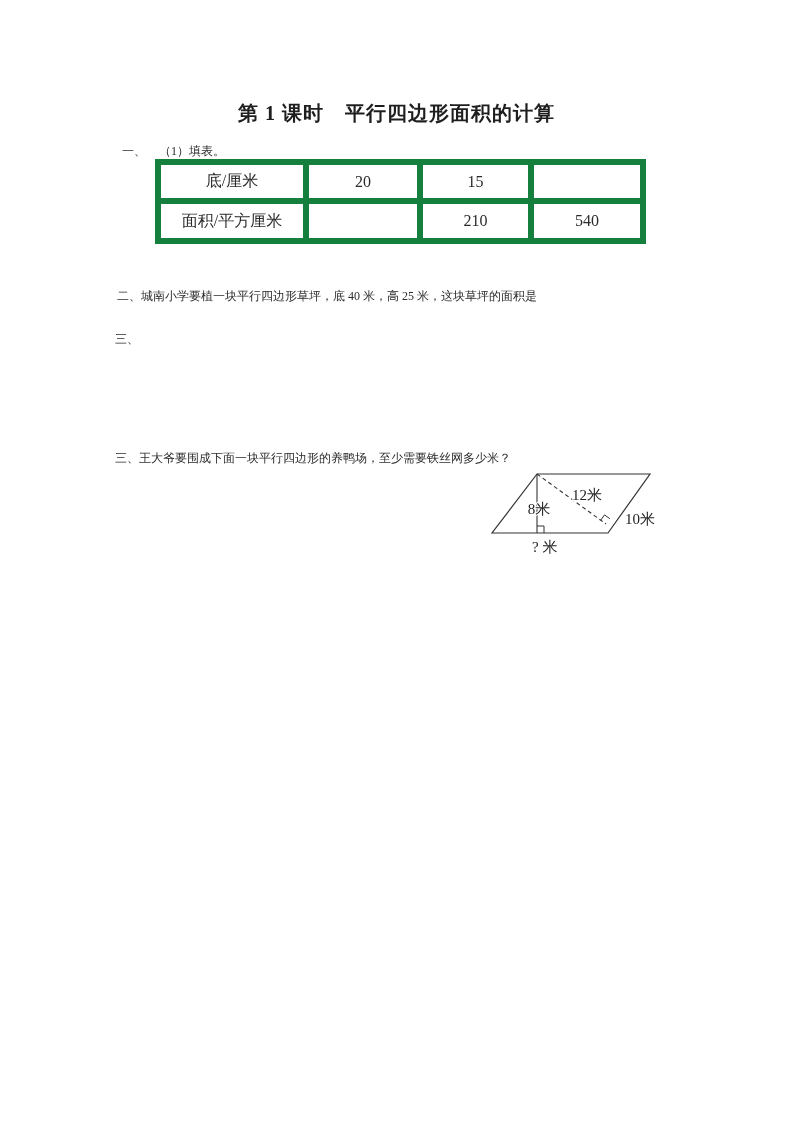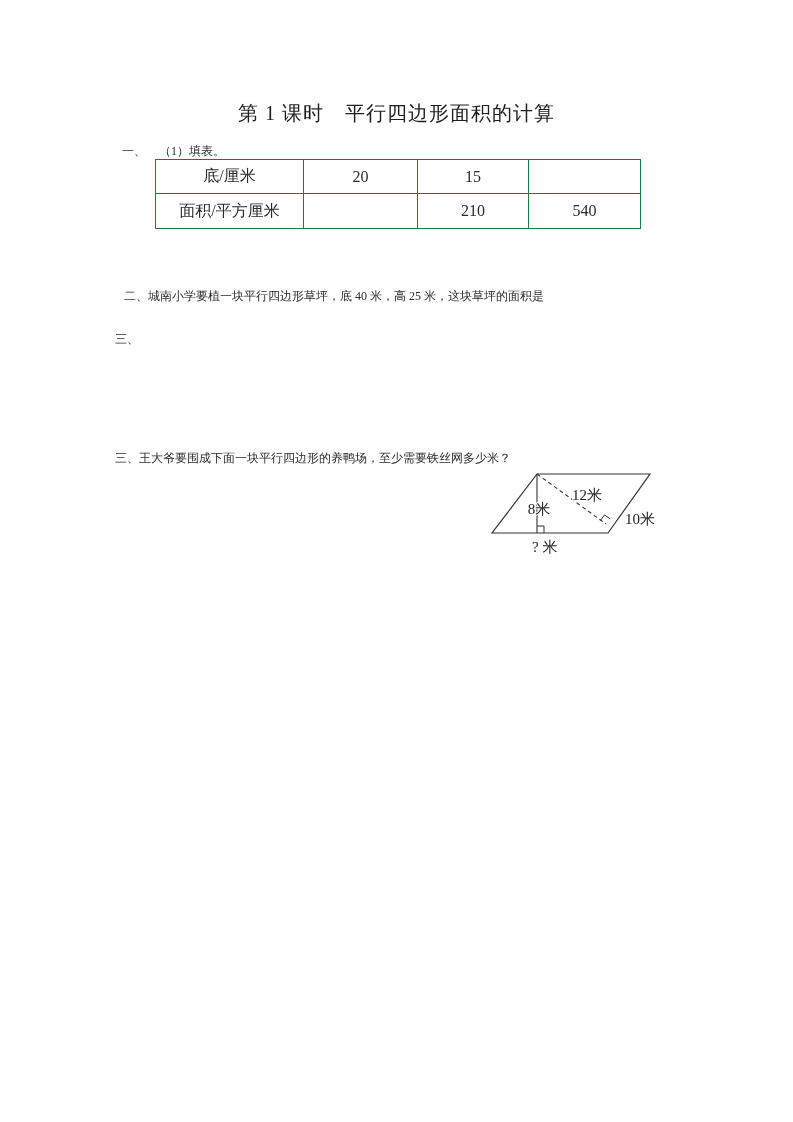"第 1 课时 平行四边形面积的计算" .title { font-weight: 400 -> 700 }
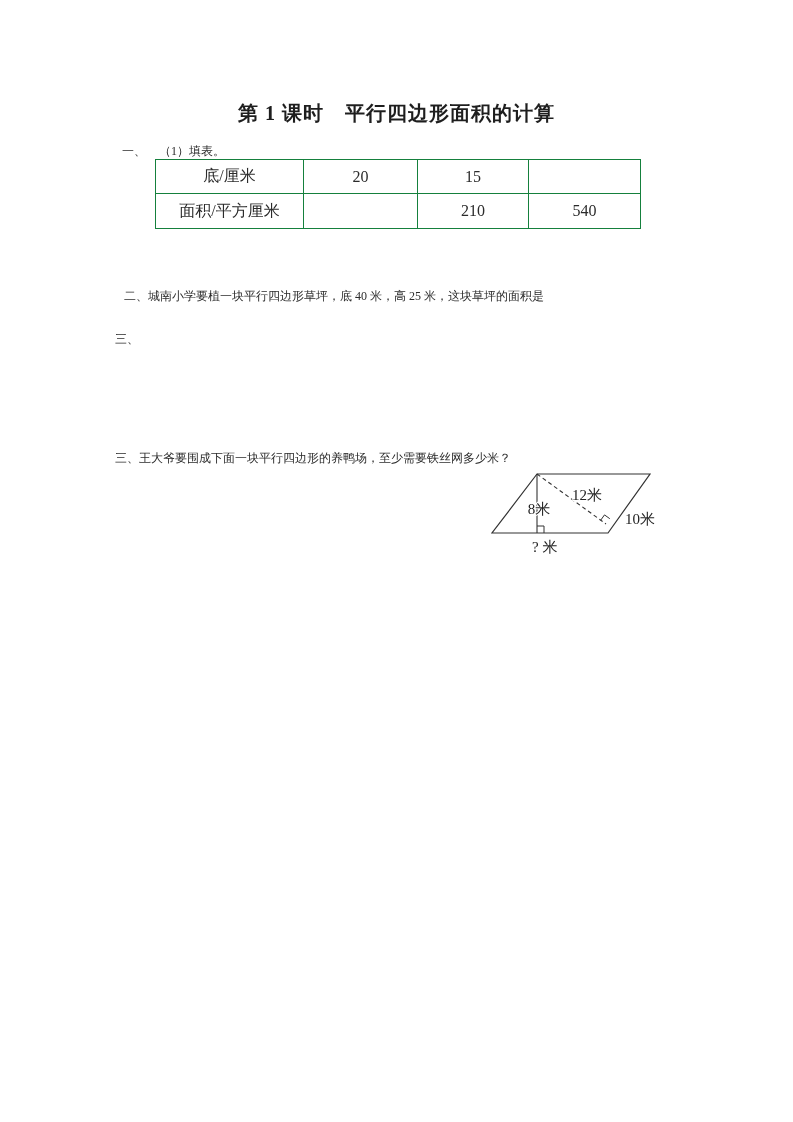"底/厘米" table.fill td { border: 1px solid #15803d -> 6px solid #15803d }
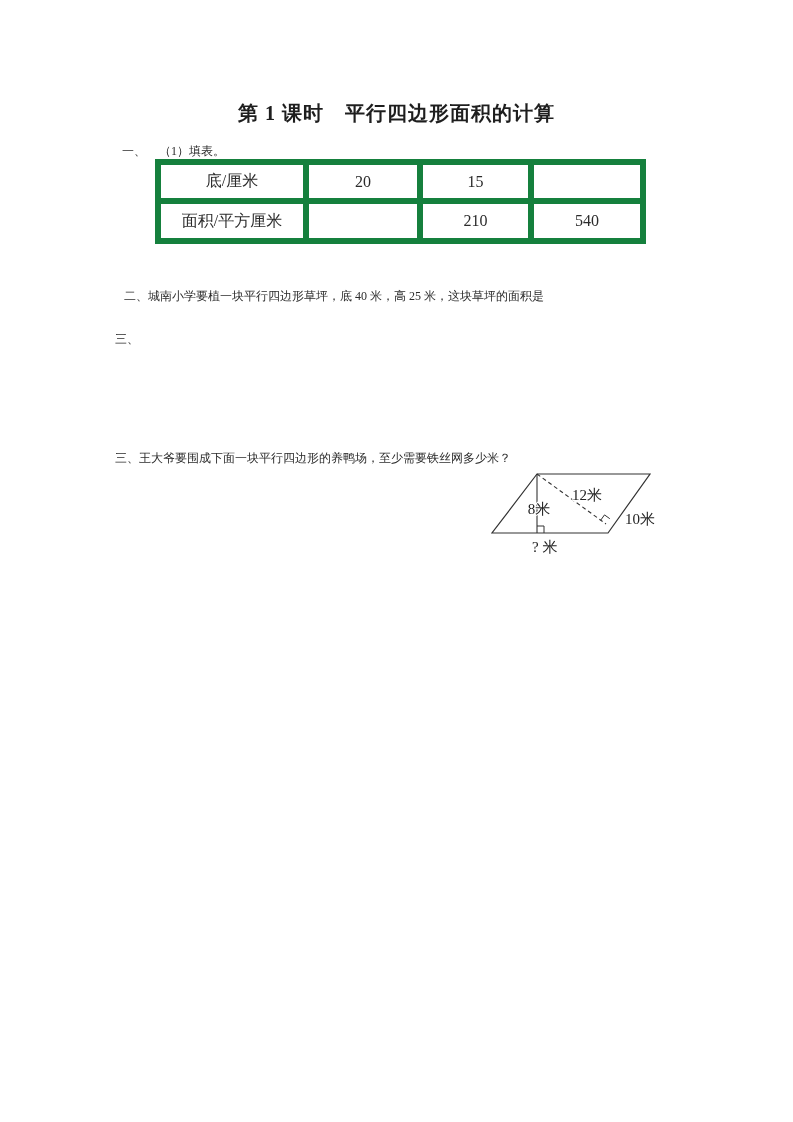"二、城南小学要植一块平行四边形草坪，底 40 米，高 25 米，这块草坪的面积是" div.abs { left: 124px -> 117px }
